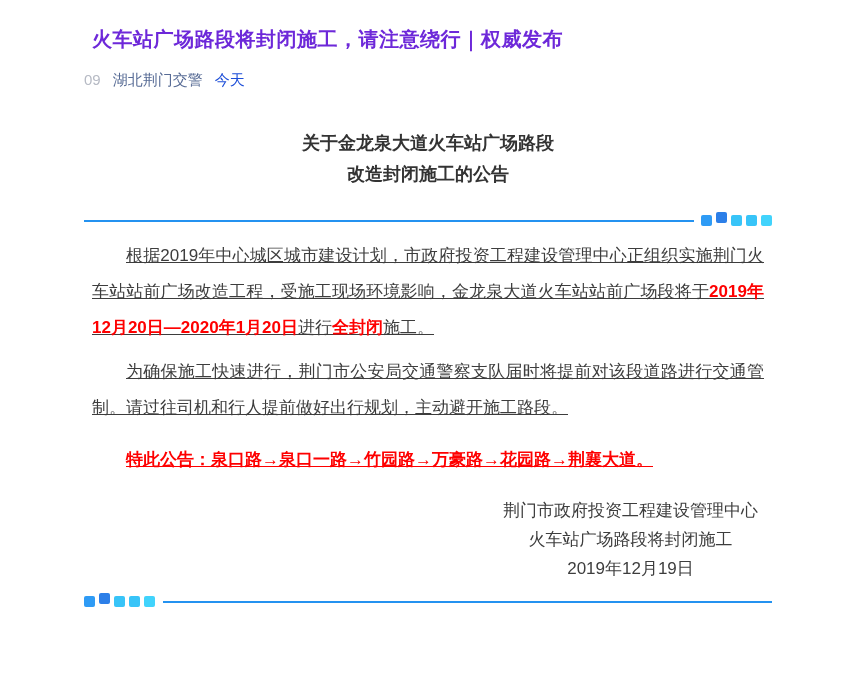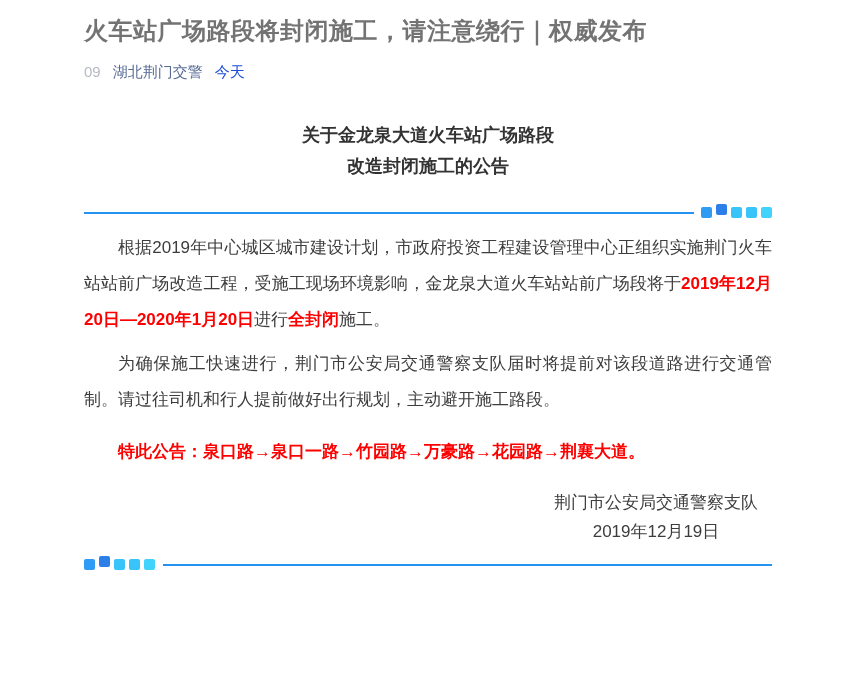"火车站广场路段将封闭施工，请注意绕行｜权威发布" .title { color: #737373 -> #6d28d9; font-size: 24px -> 20px; margin: 0 -> 8px }
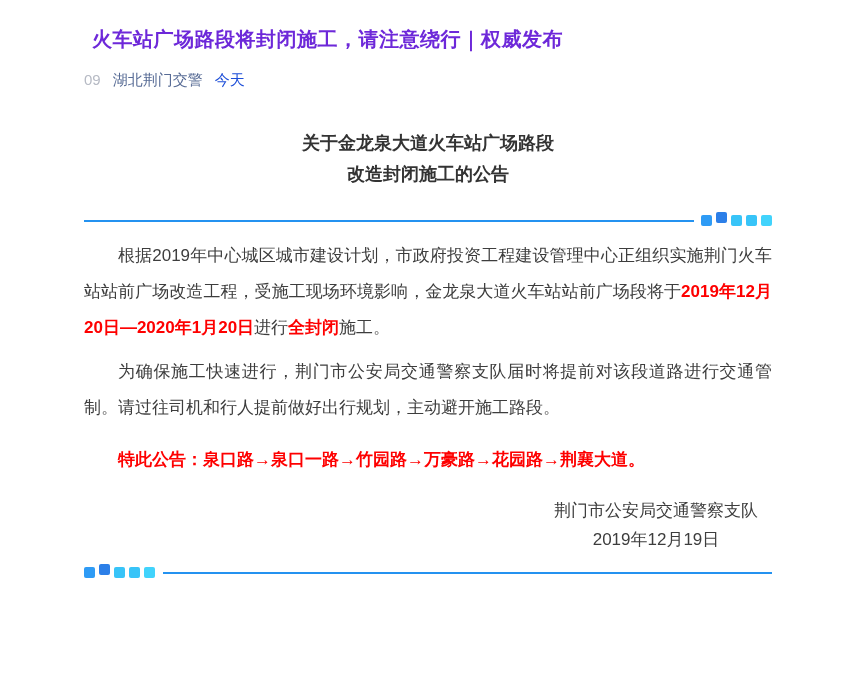"根据2019年中心城区城市建设计划，市政府投资工程建设管理中心正组织实施荆门火车" p { margin: 0 -> 8px; text-decoration: none -> underline }
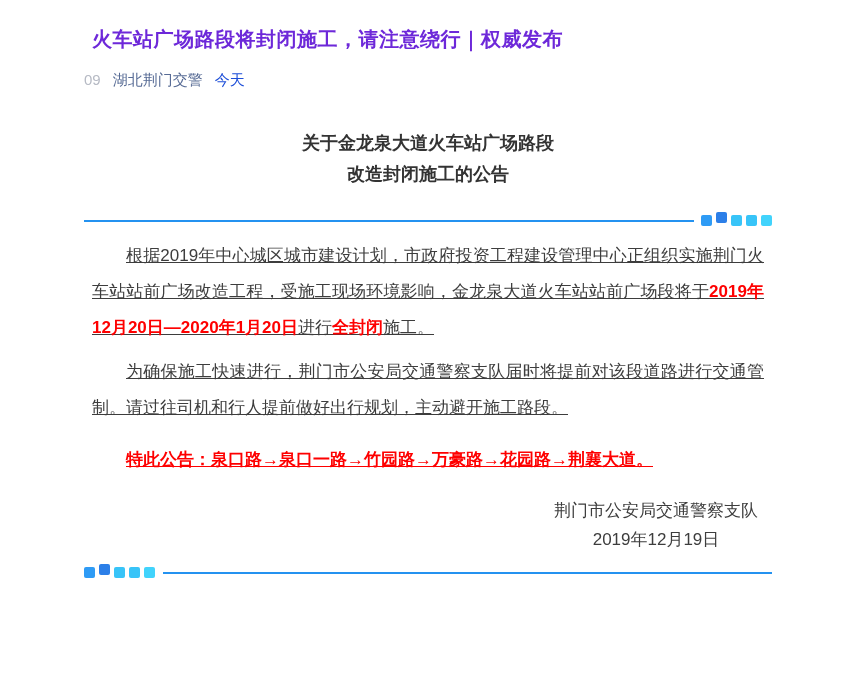"荆门市政府投资工程建设管理中心" div { html: none -> <div>荆门市政府投资工程建设管理中心</div> }
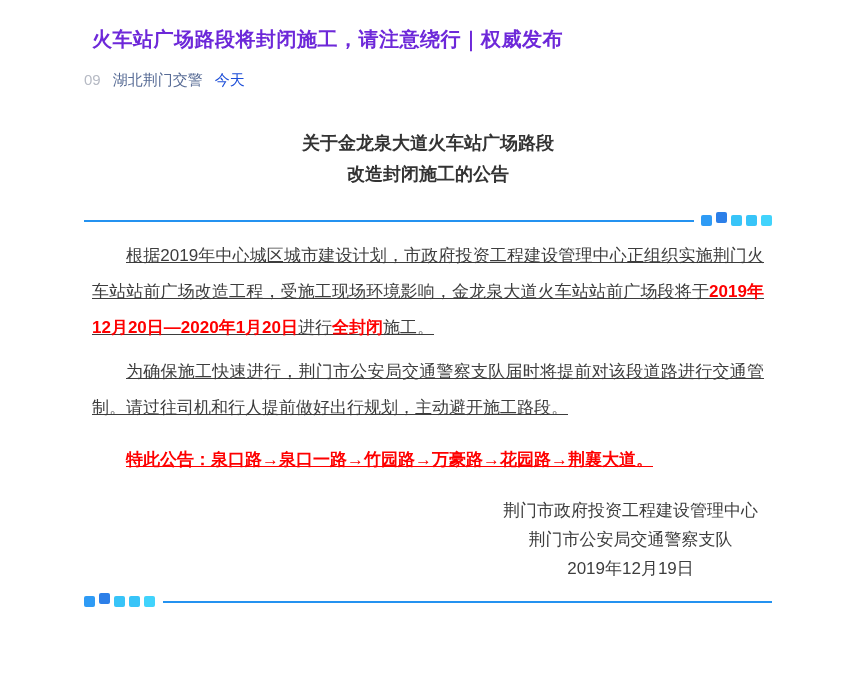"荆门市公安局交通警察支队" div { text: 荆门市公安局交通警察支队 -> 火车站广场路段将封闭施工 }
